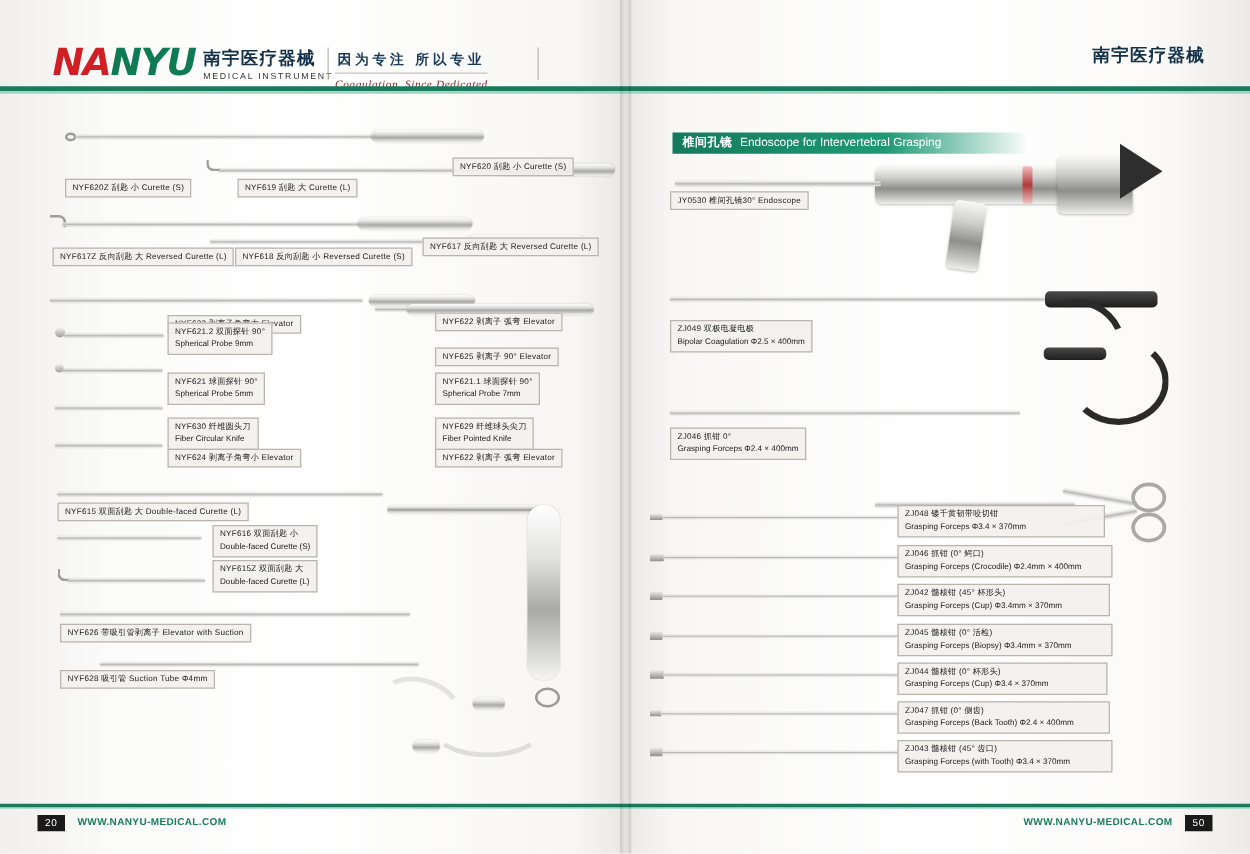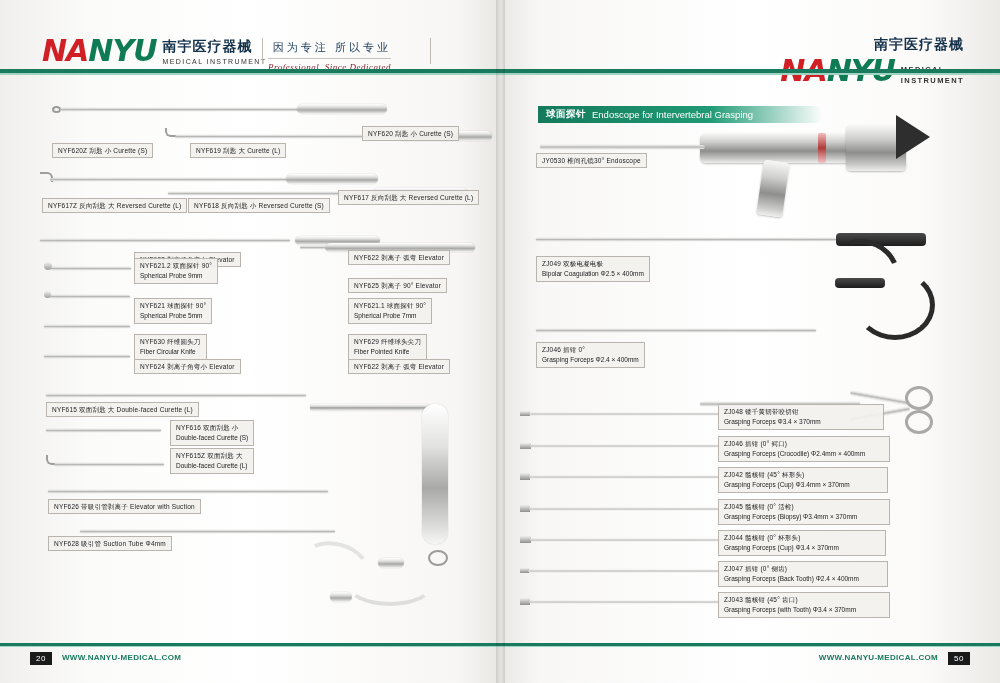"因为专注 所以专业" .tagline .cn { font-weight: normal -> bold; text-align: right -> none }
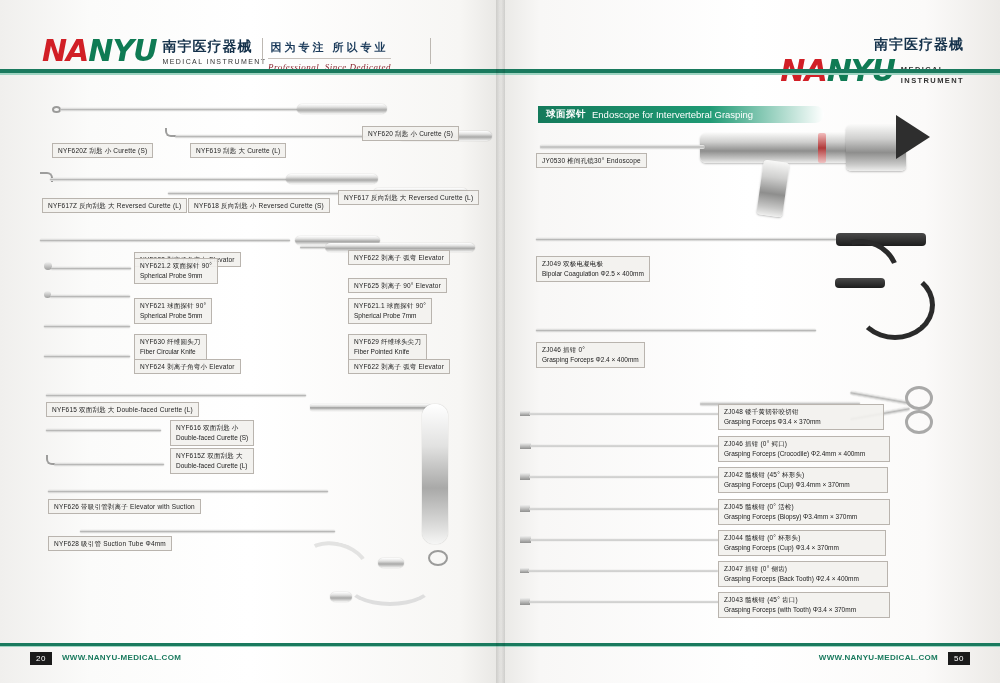"Professional, Since Dedicated" div.en { text: Professional -> Coagulation }
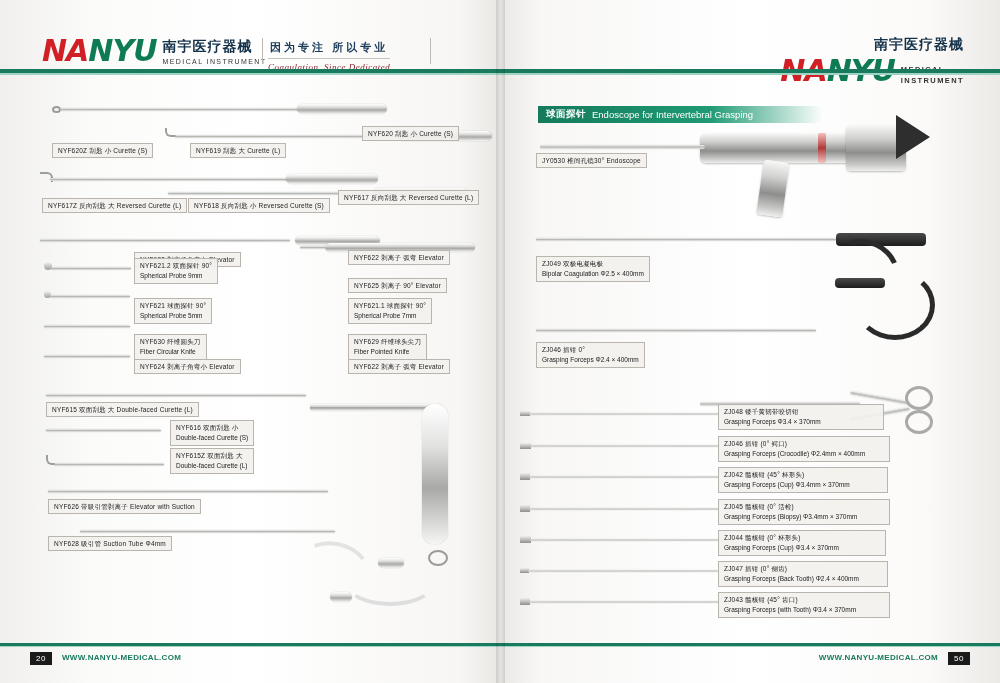"INSTRUMENT" div { html: <div> <span><span>NA</span><span>NYU</span></span> <span> <span>MEDICAL</span> <span>INSTRUMENT</span> </span> </div> -> none }
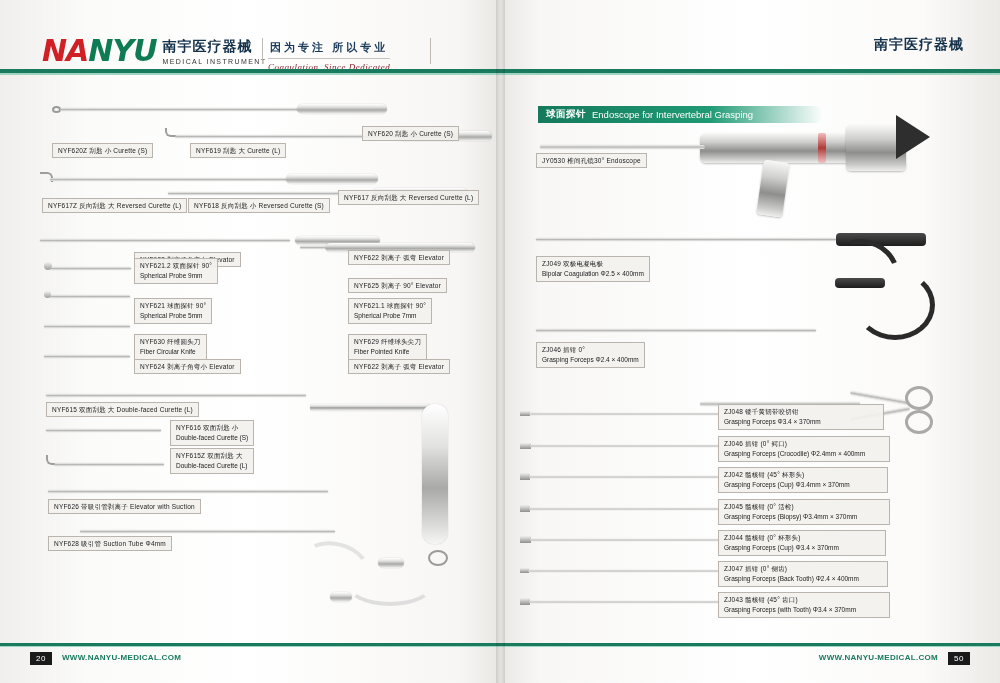"球面探针" span.cn { text: 球面探针 -> 椎间孔镜 }
